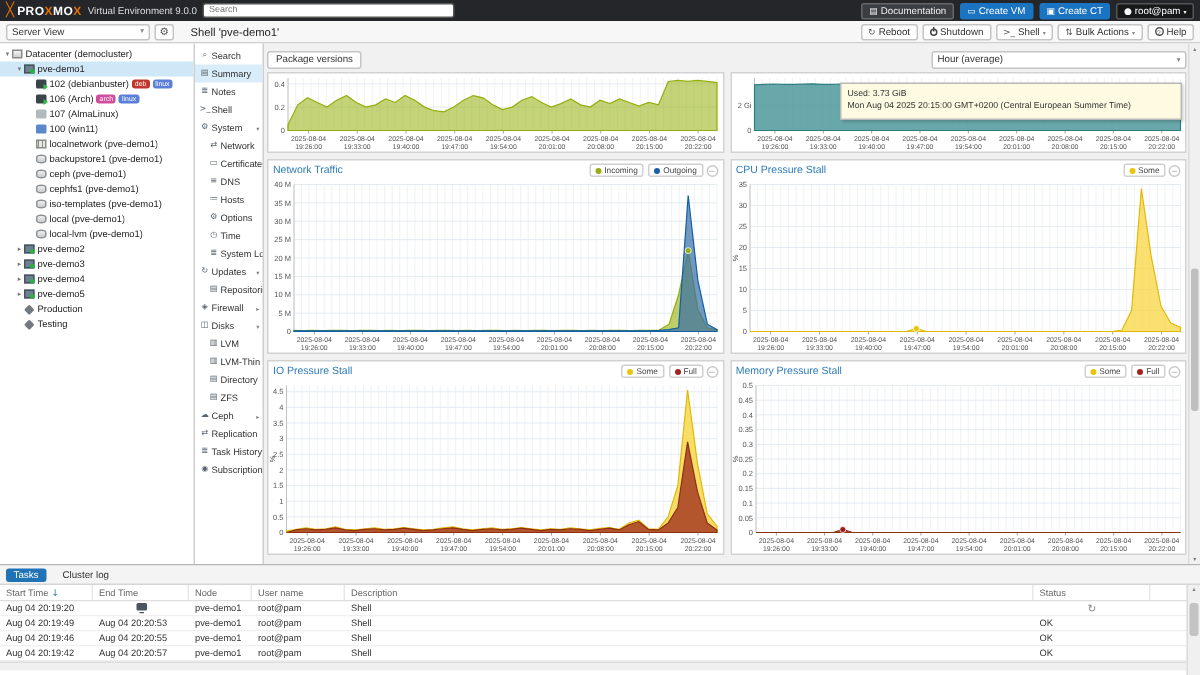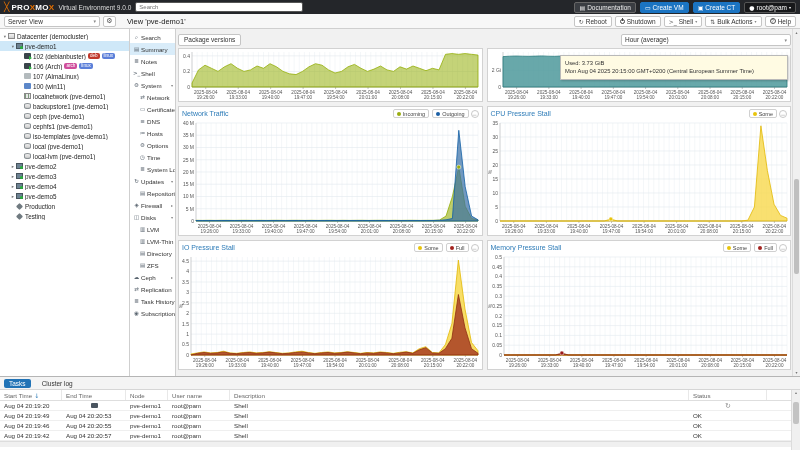"View 'pve-demo1'" div.nodetitle { text: View -> Shell }
